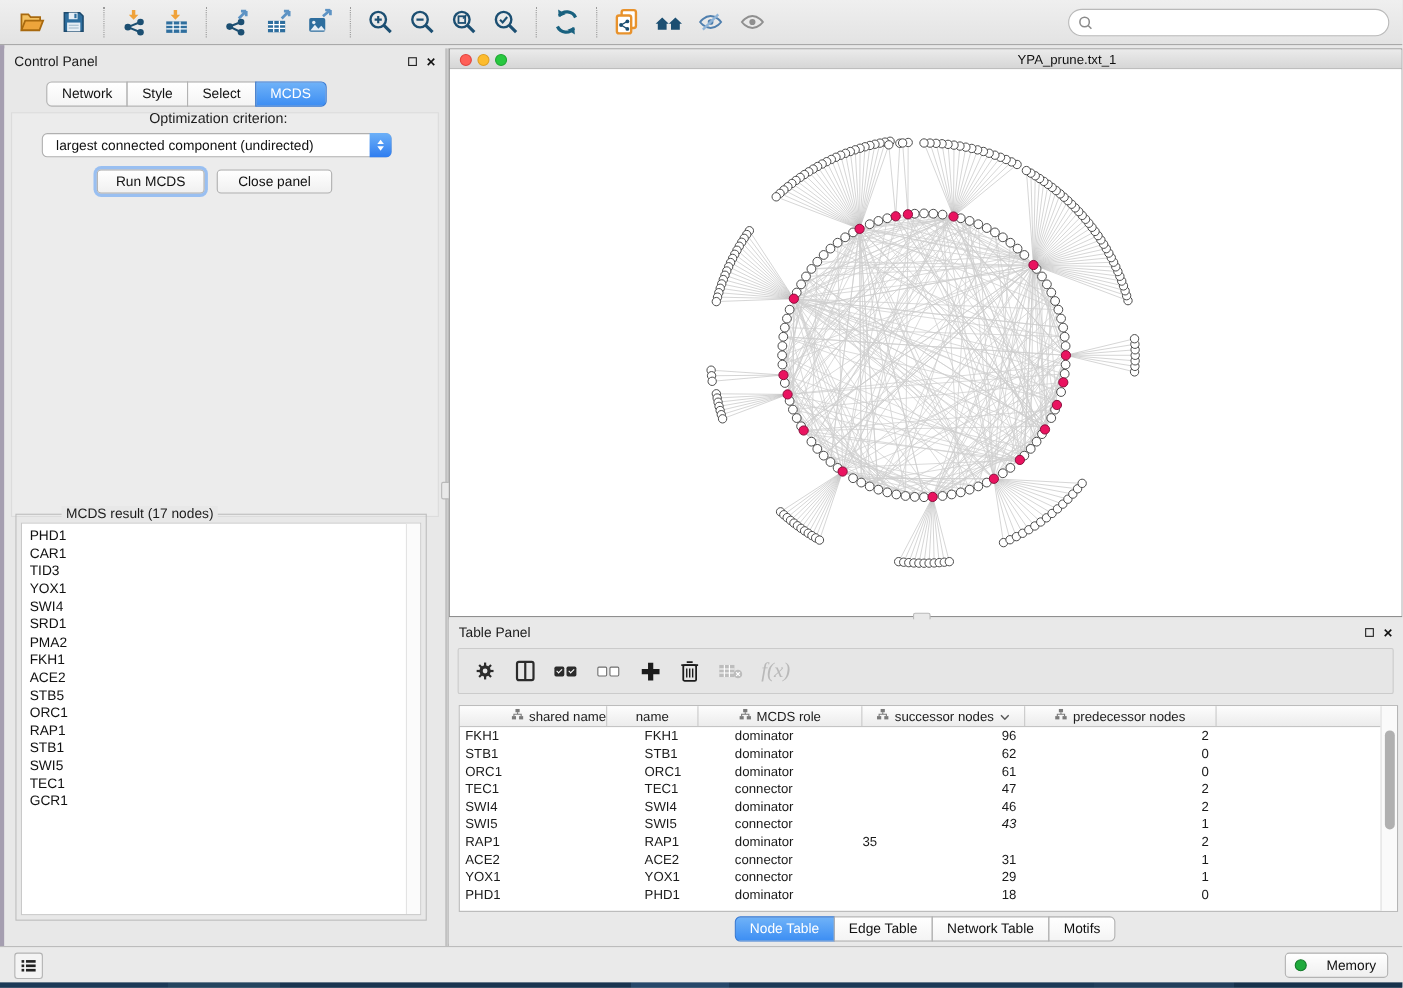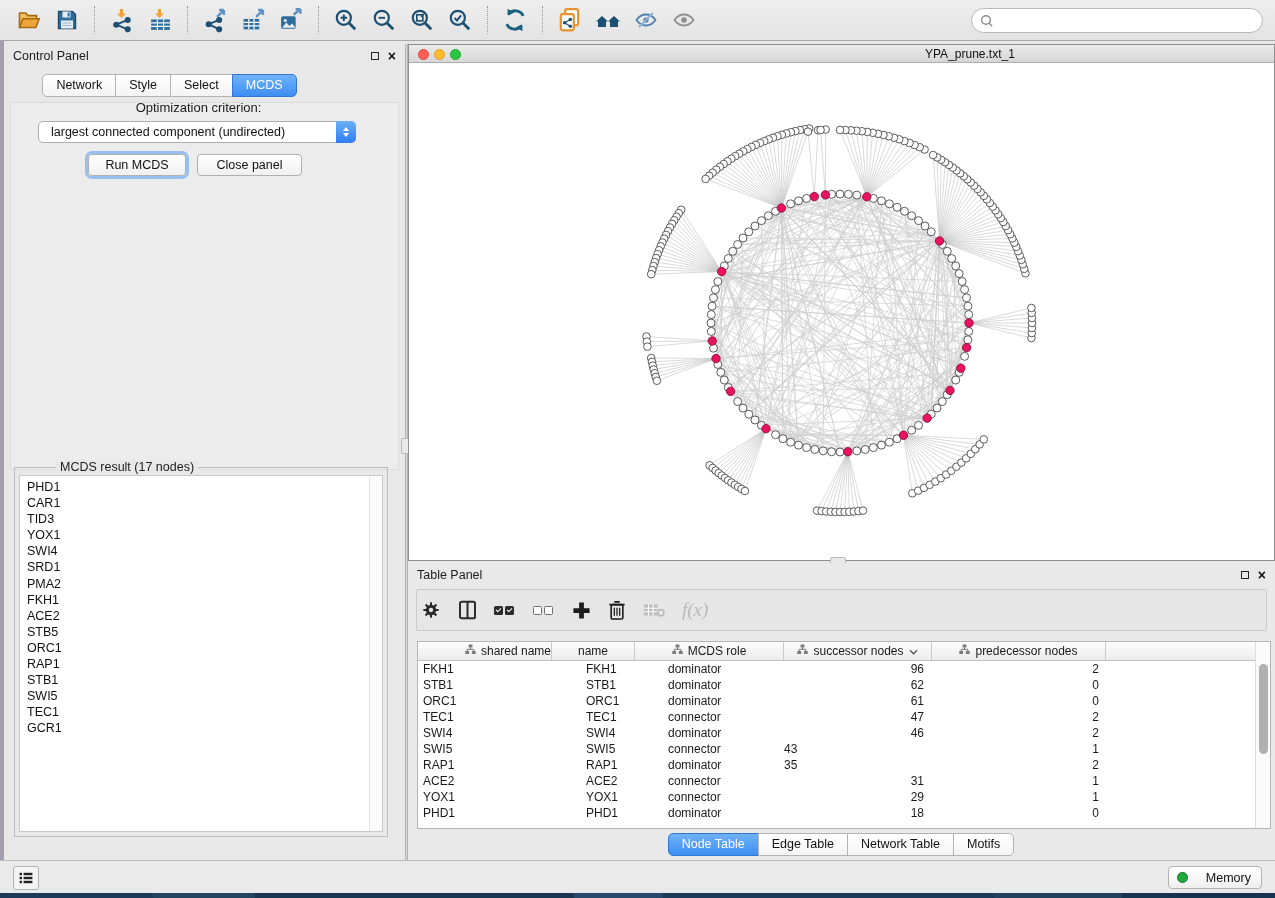"f(x)" #tp-toolbar { padding-left: 4px -> 14px }
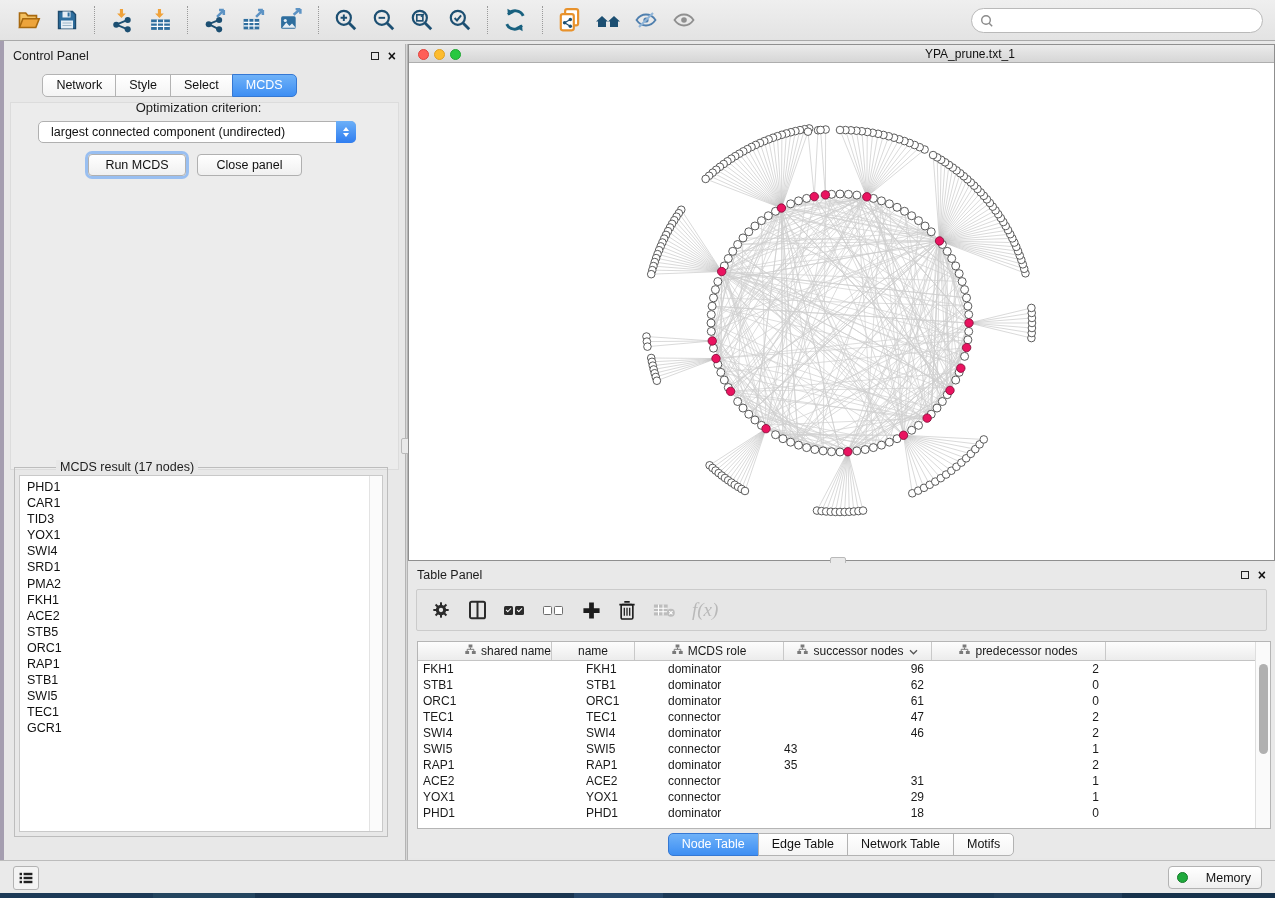"43" div.td { font-style: none -> italic; text-align: none -> right }
